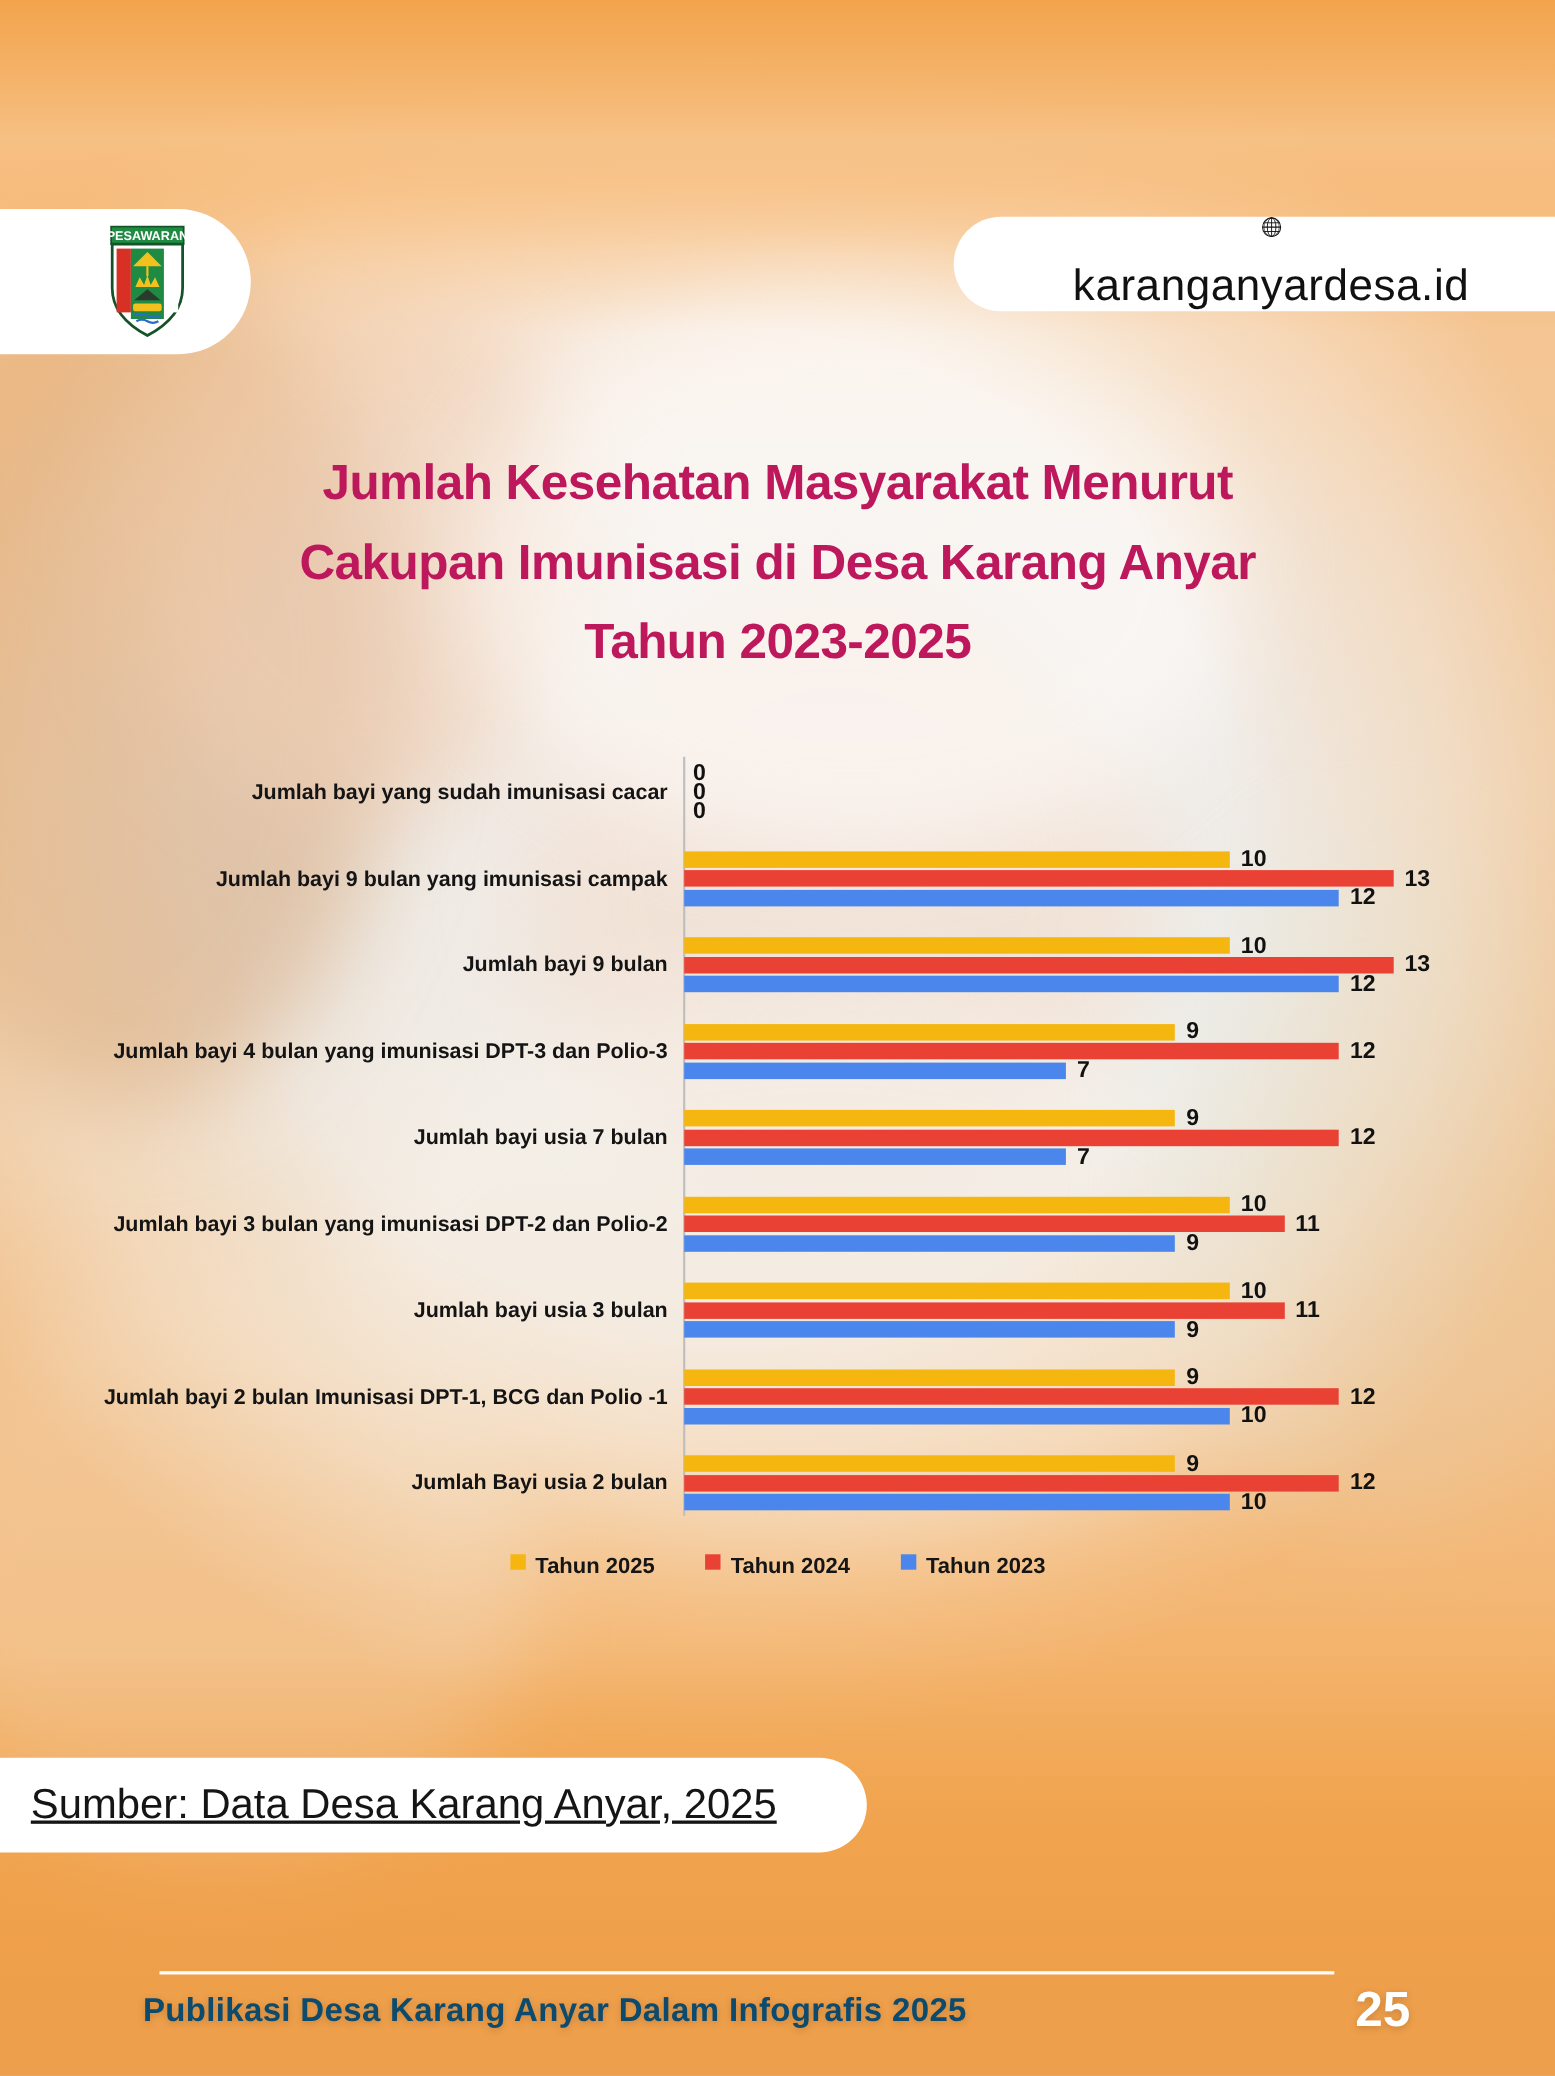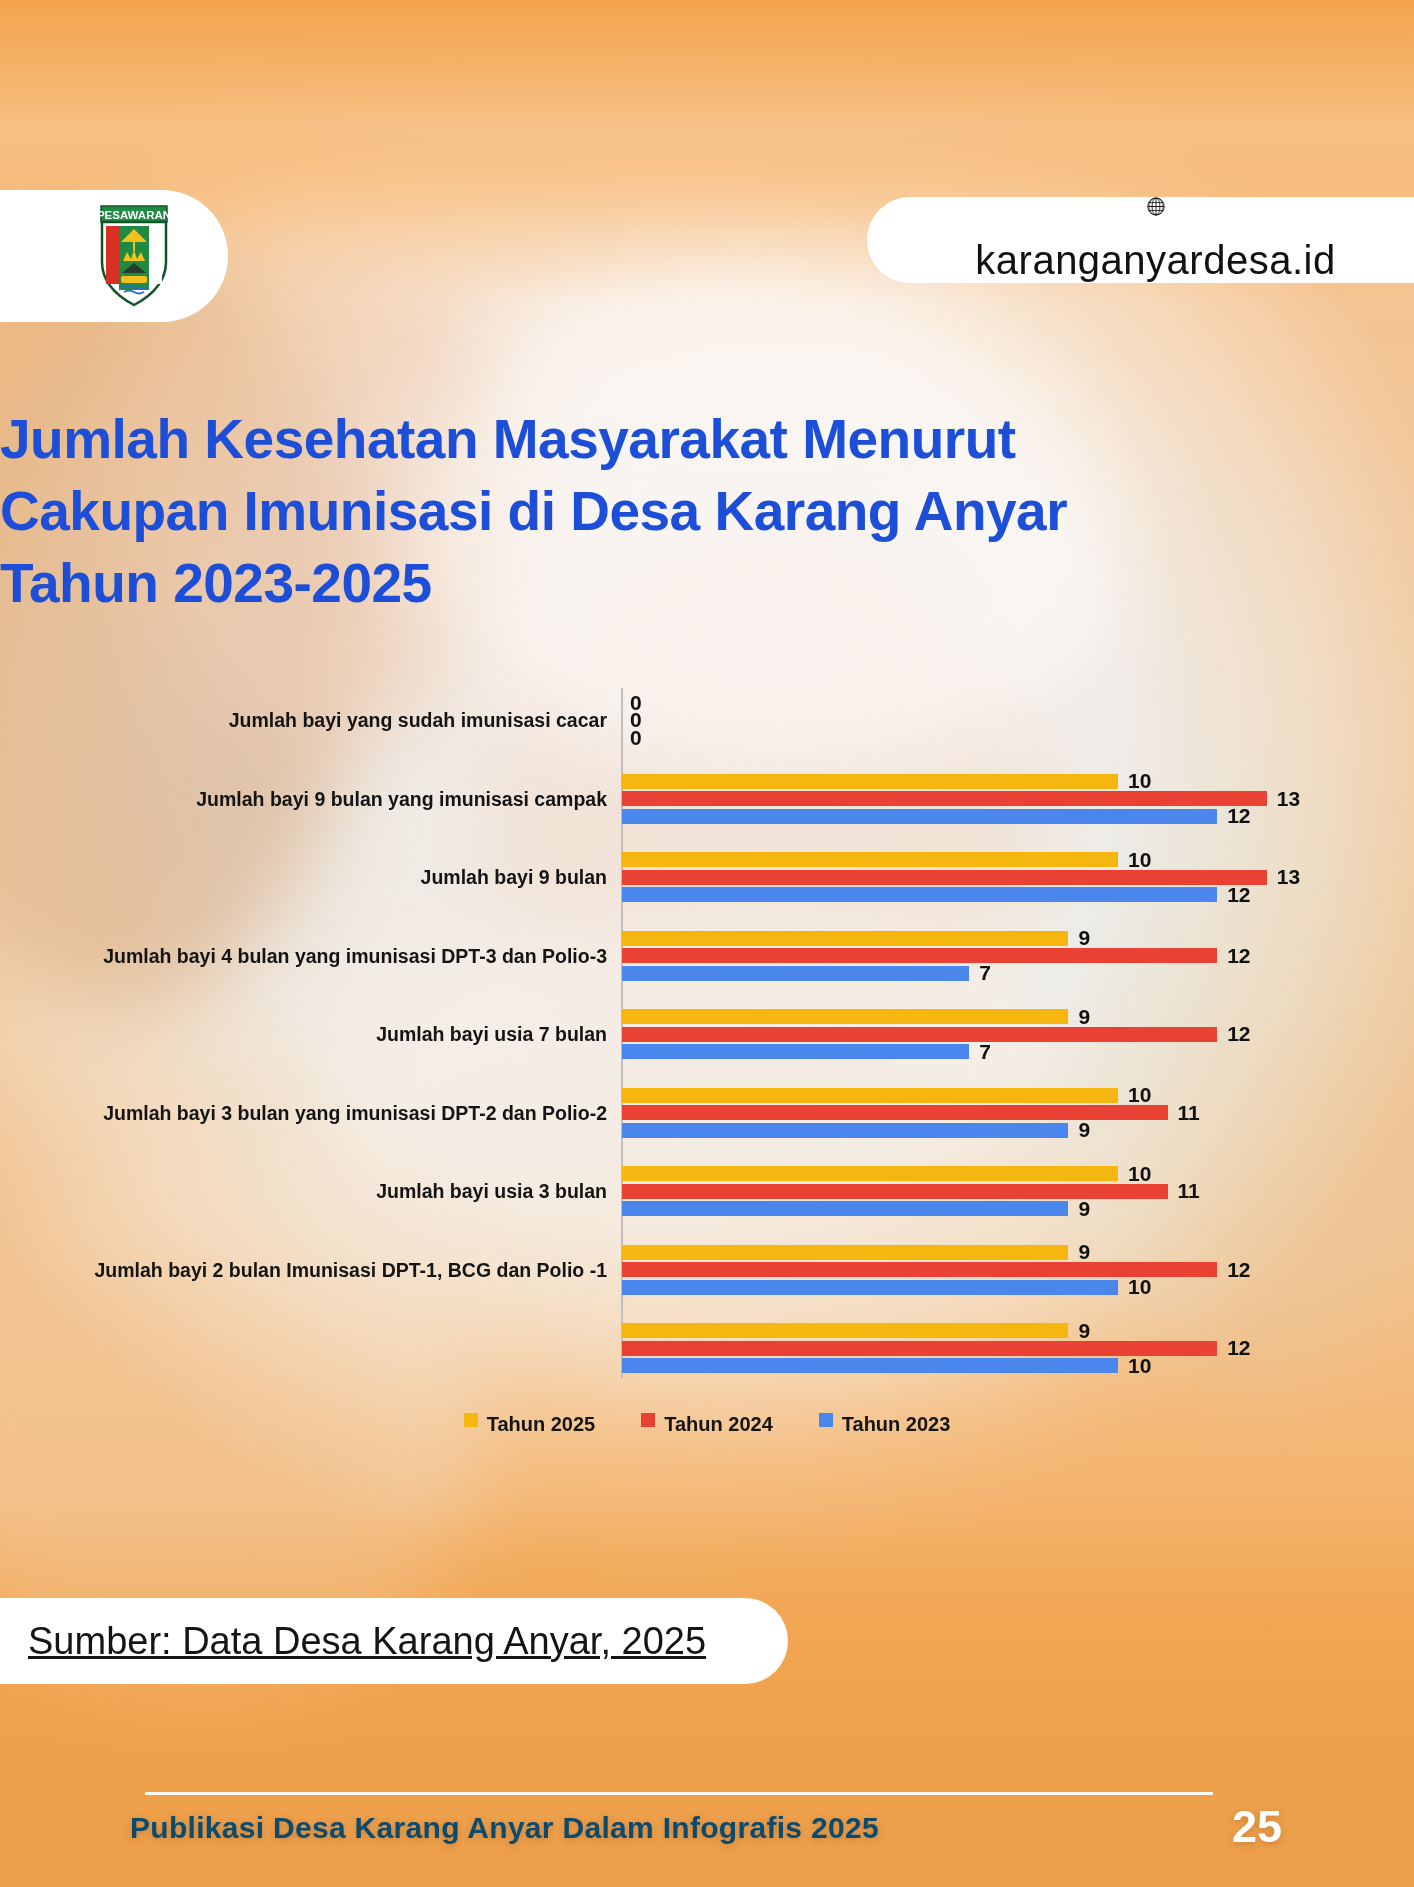"Jumlah Kesehatan Masyarakat Menurut" .title { color: #1d4ed8 -> #be185d; font-size: 55px -> 45px; text-align: none -> center }
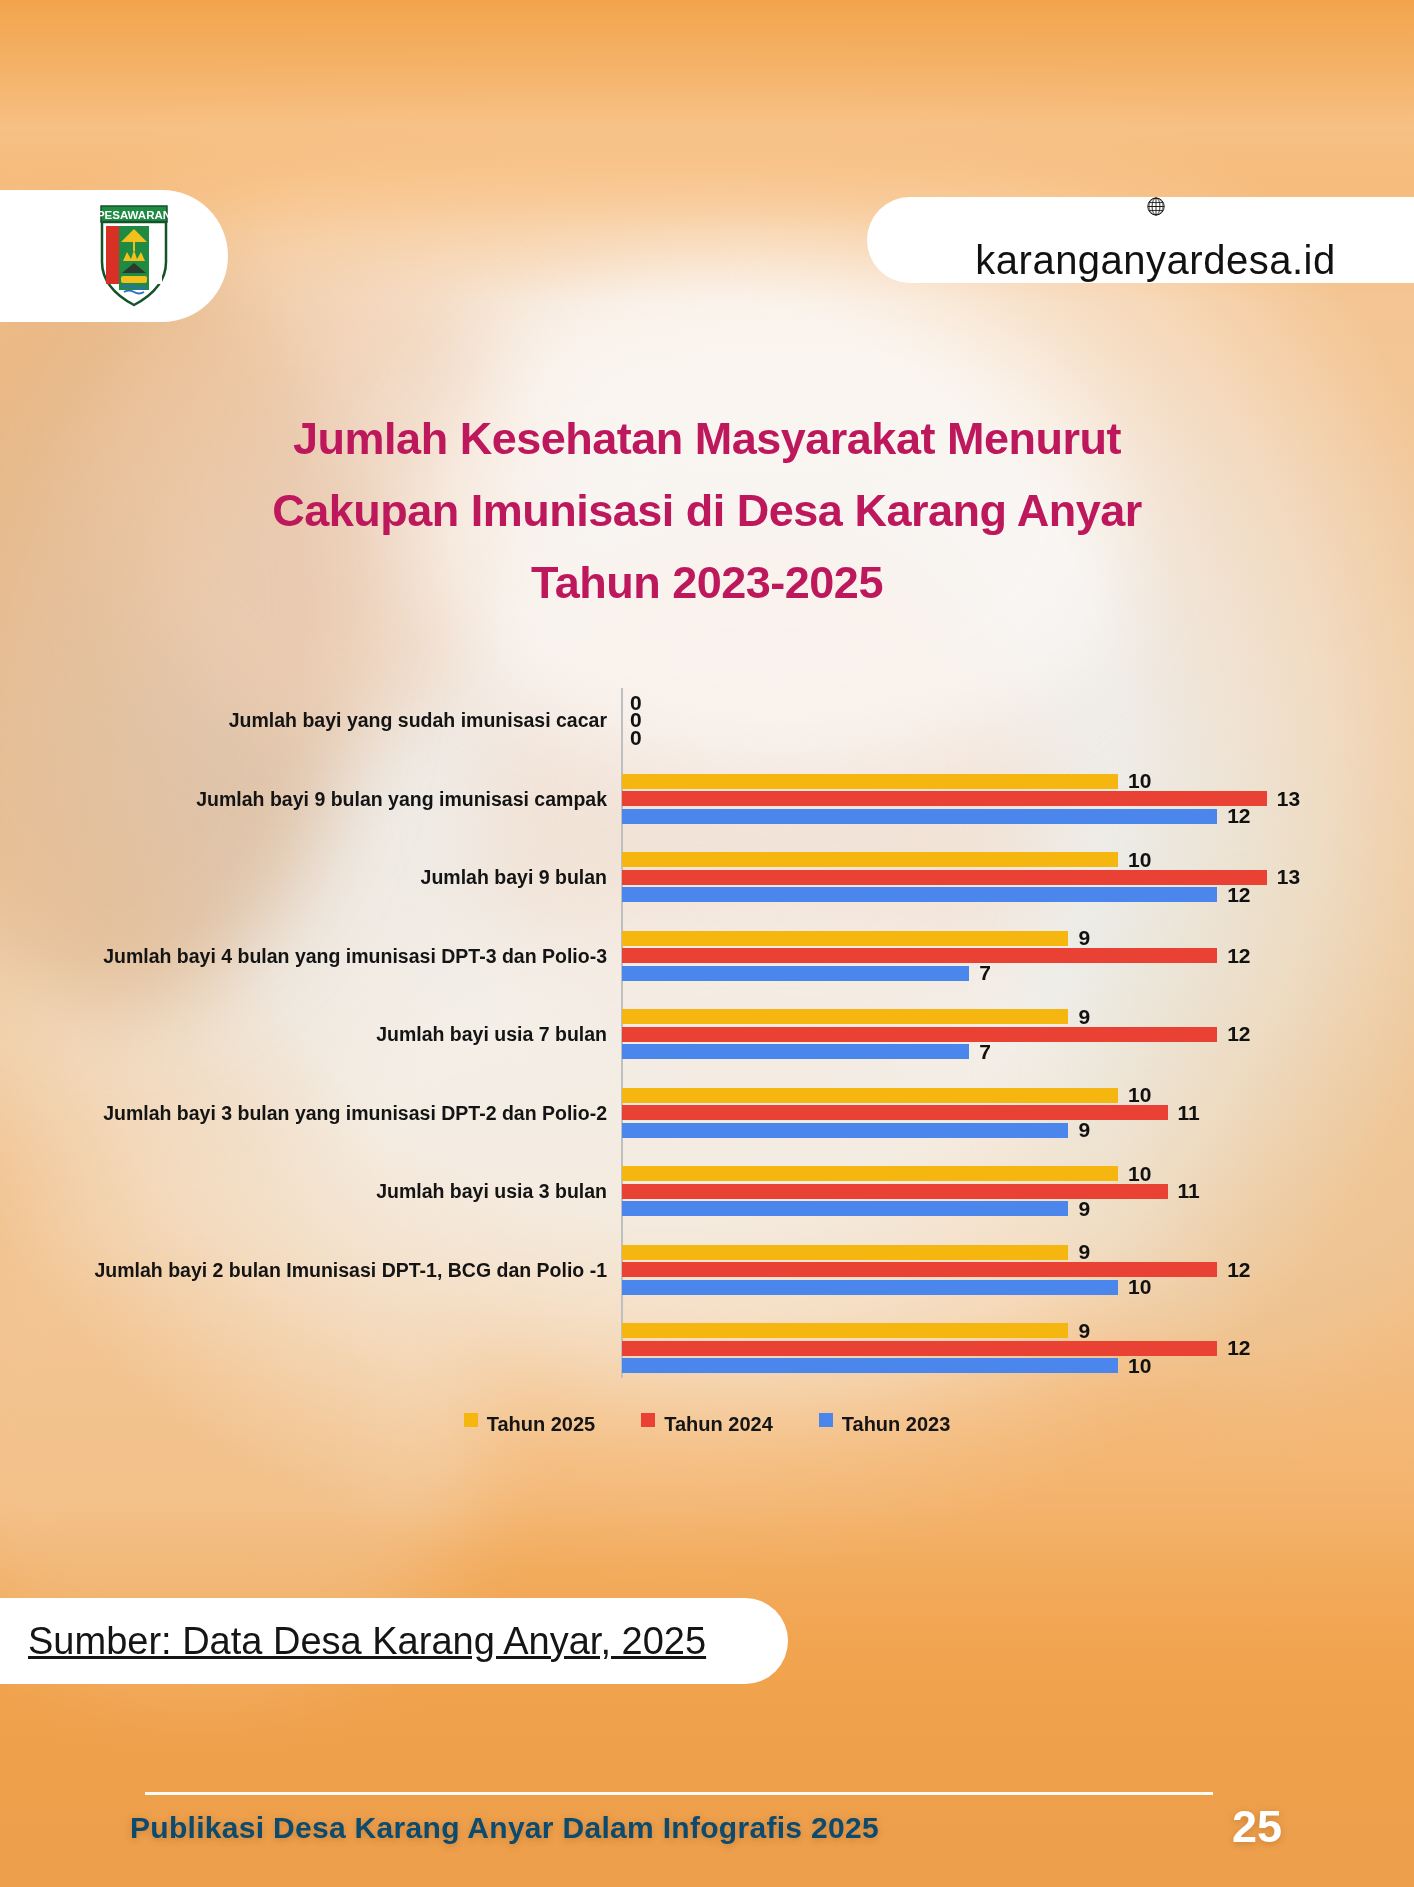"Jumlah Bayi usia 2 bulan" div.abs { html: none -> <div>Jumlah Bayi usia 2 bulan</div> }
